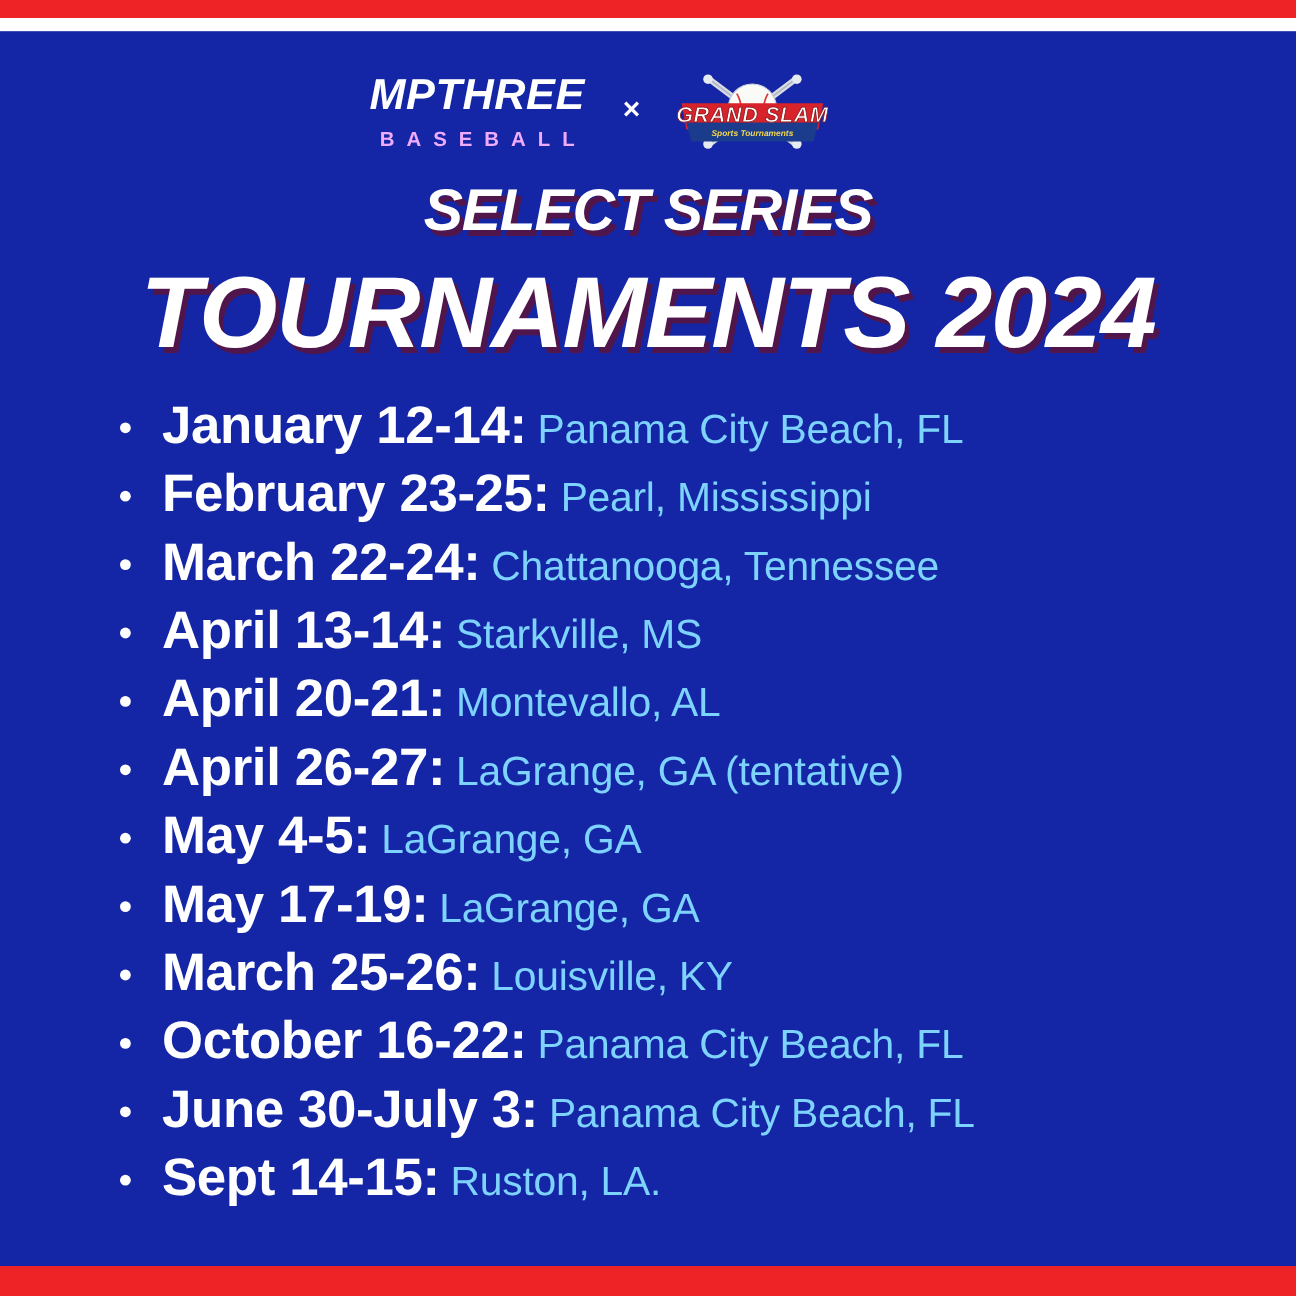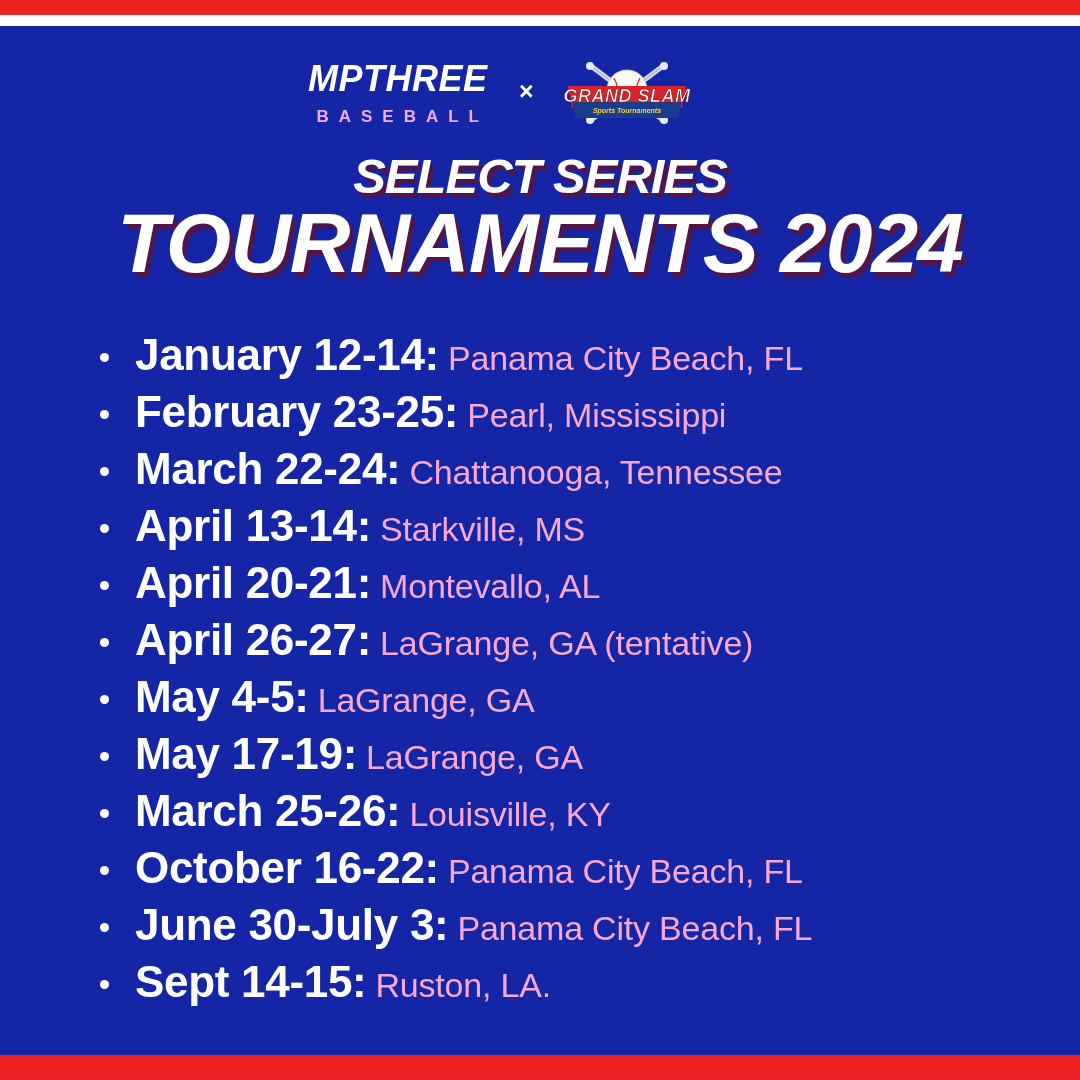"TOURNAMENTS 2024" .title-line-2 { margin-top: 2px -> 19px }
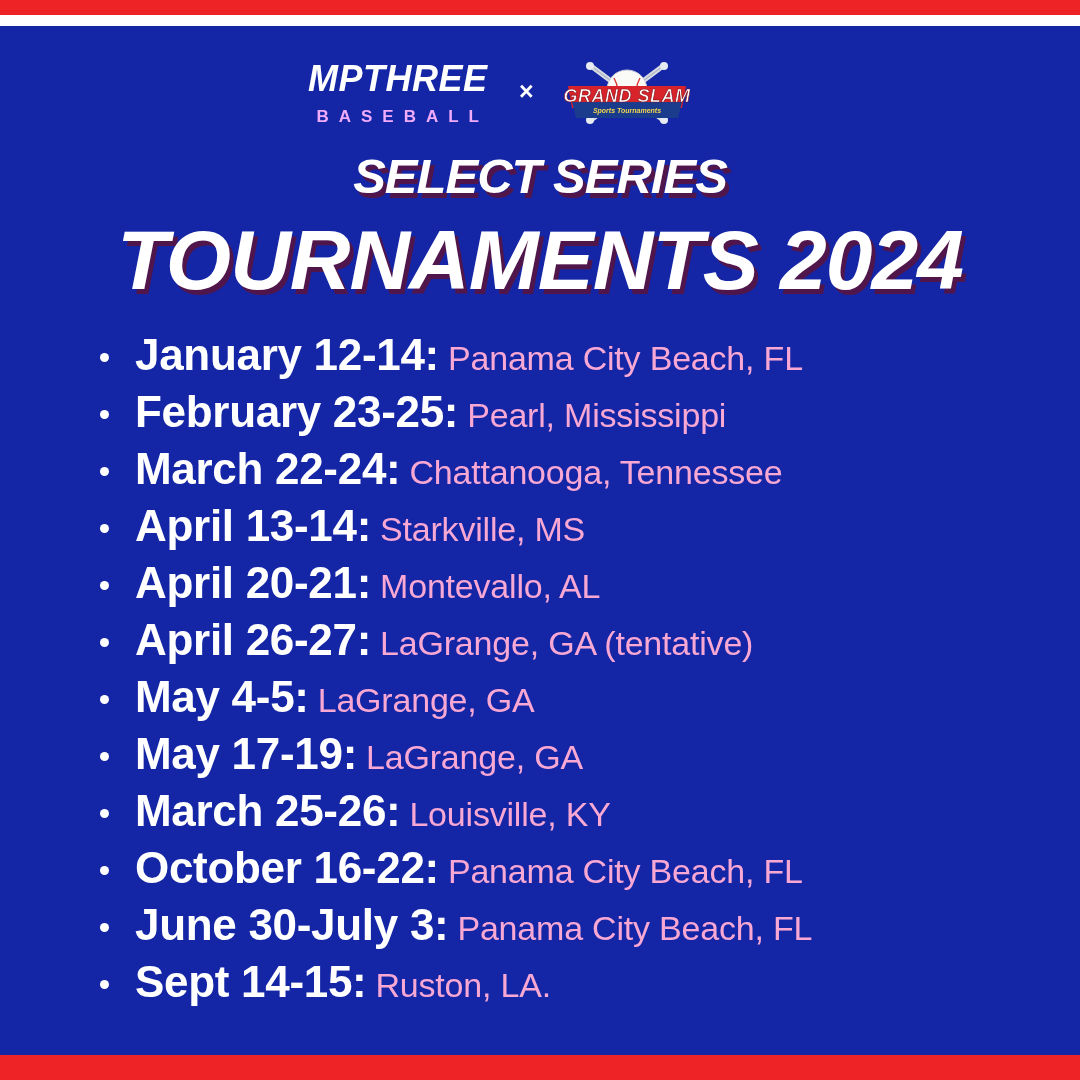"Panama City Beach, FL" .item-loc { color: #f9a8d4 -> #7dd3fc }
